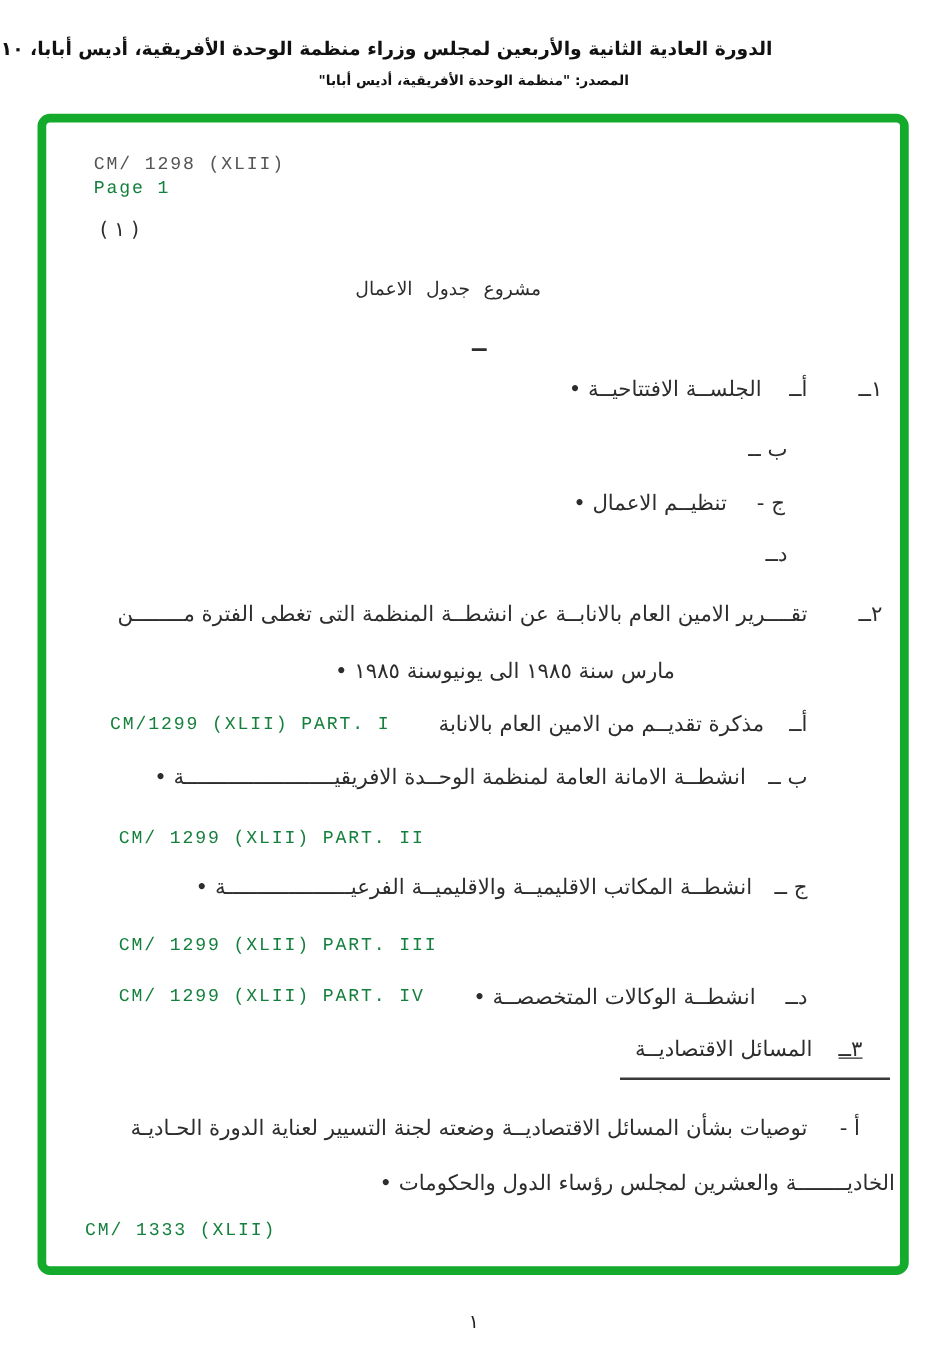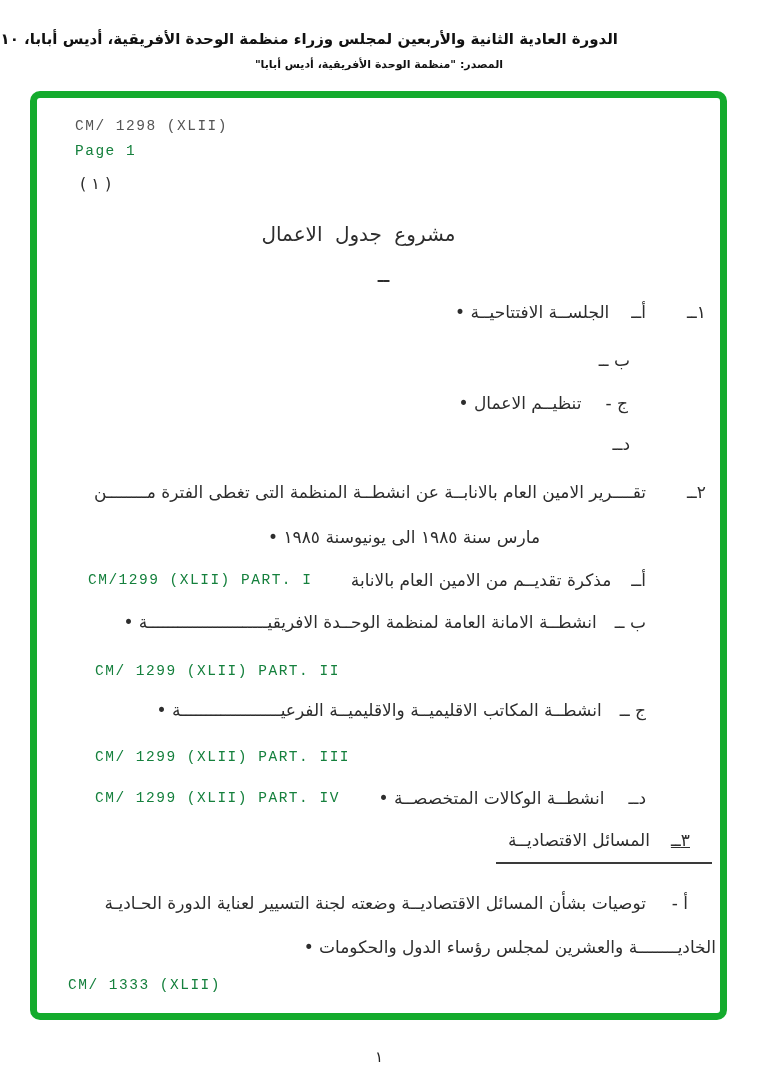"CM/ 1298 (XLII)" div.abs { top: 118px -> 124px }
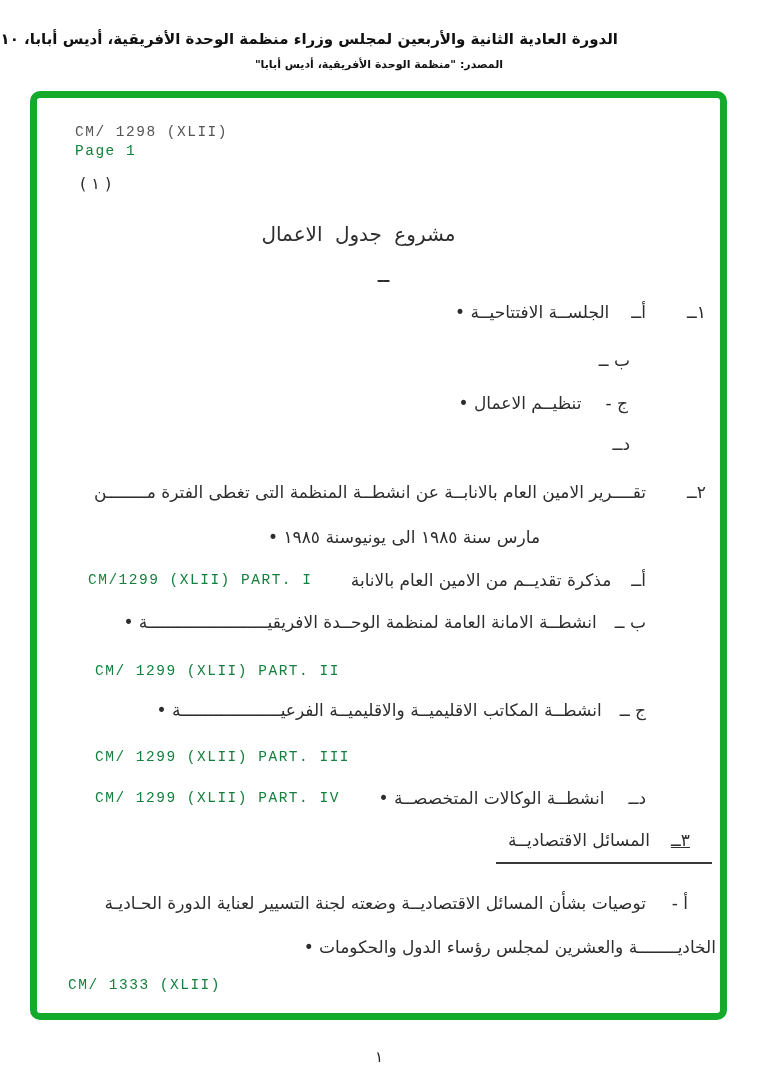"مشروع جدول الاعمال" .title { font-size: 20px -> 15px }
